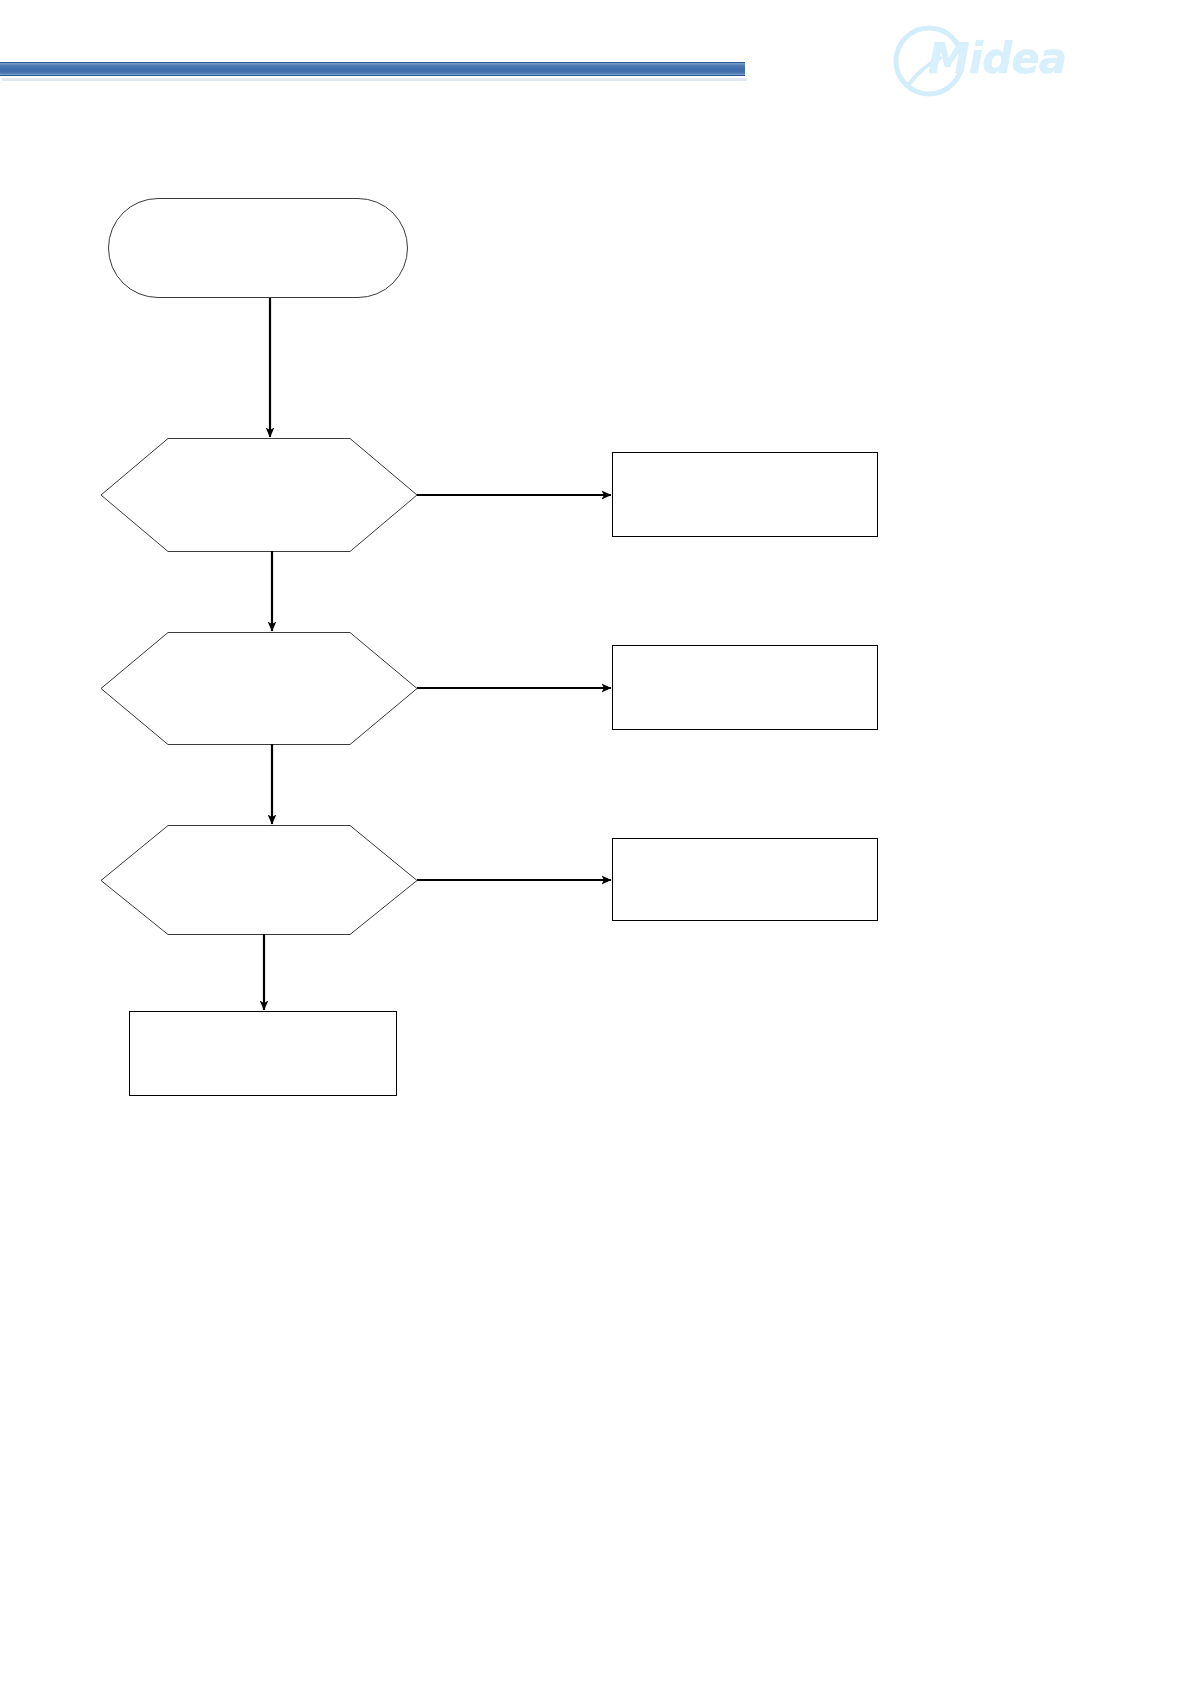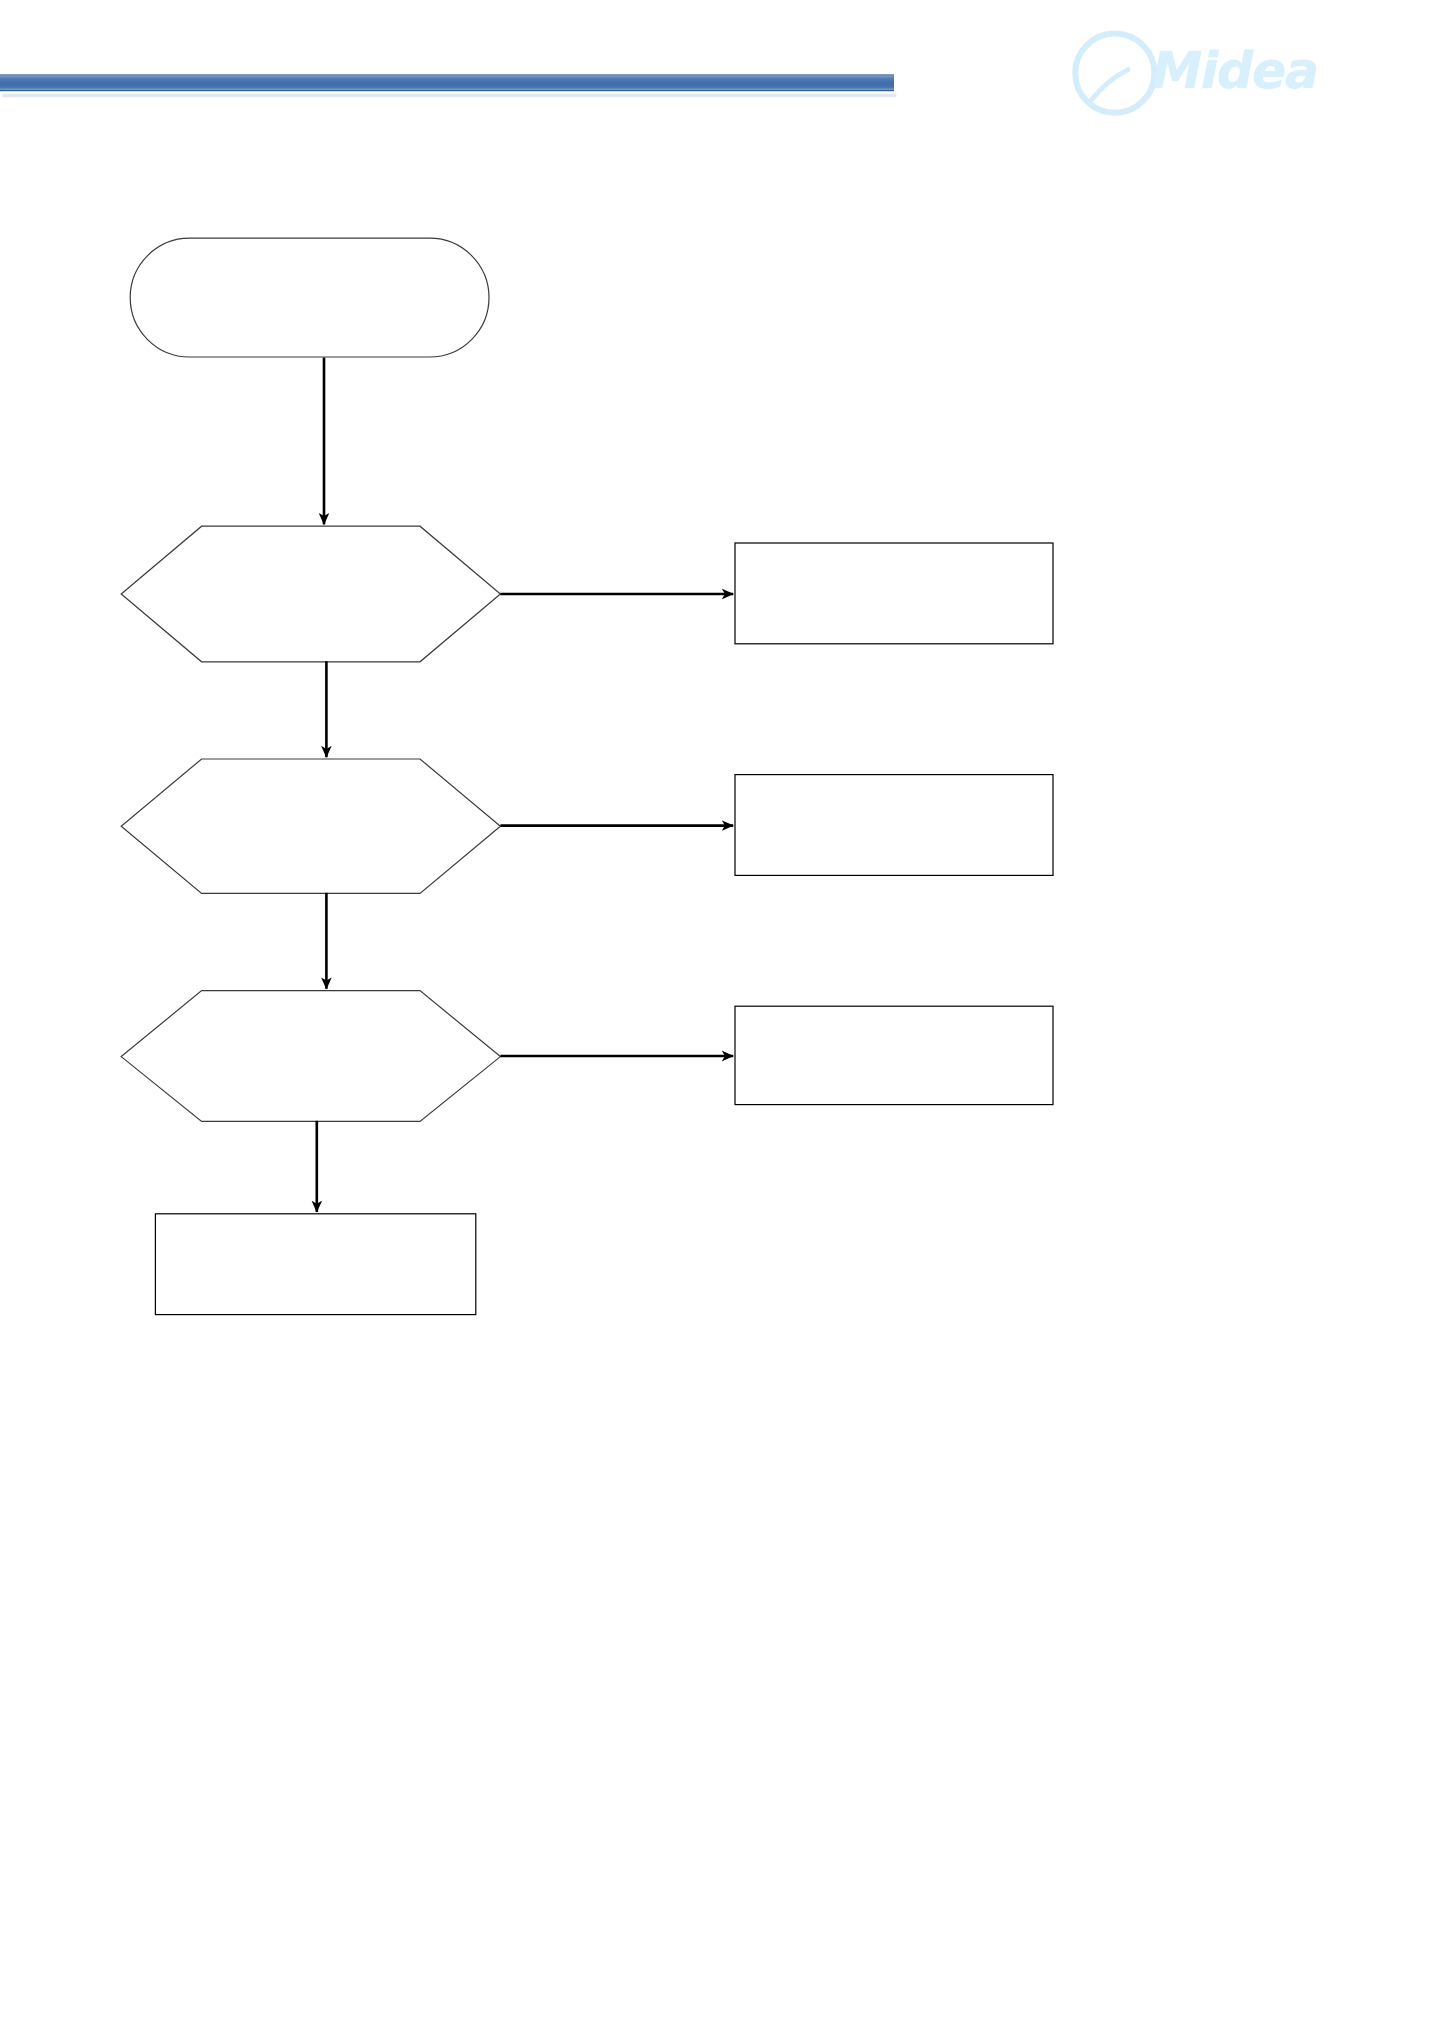"Midea" #brand-wordmark { margin-left: 32px -> none }
